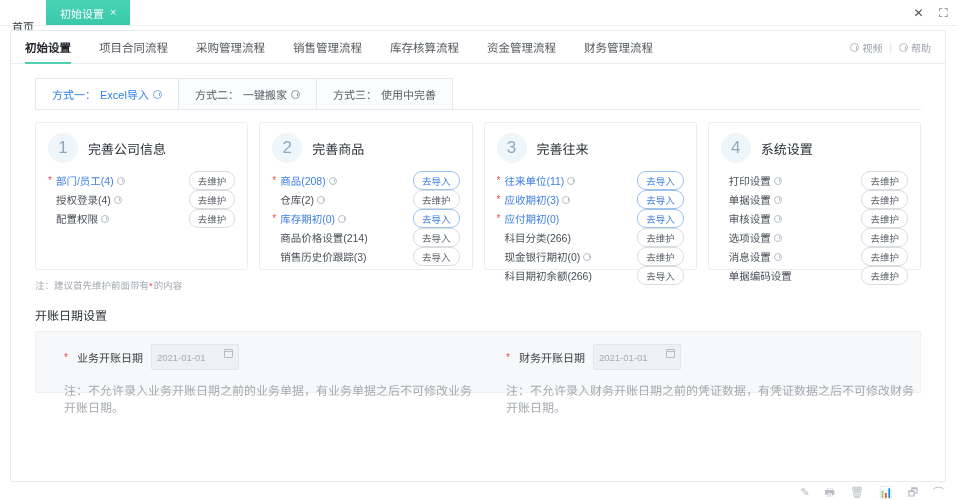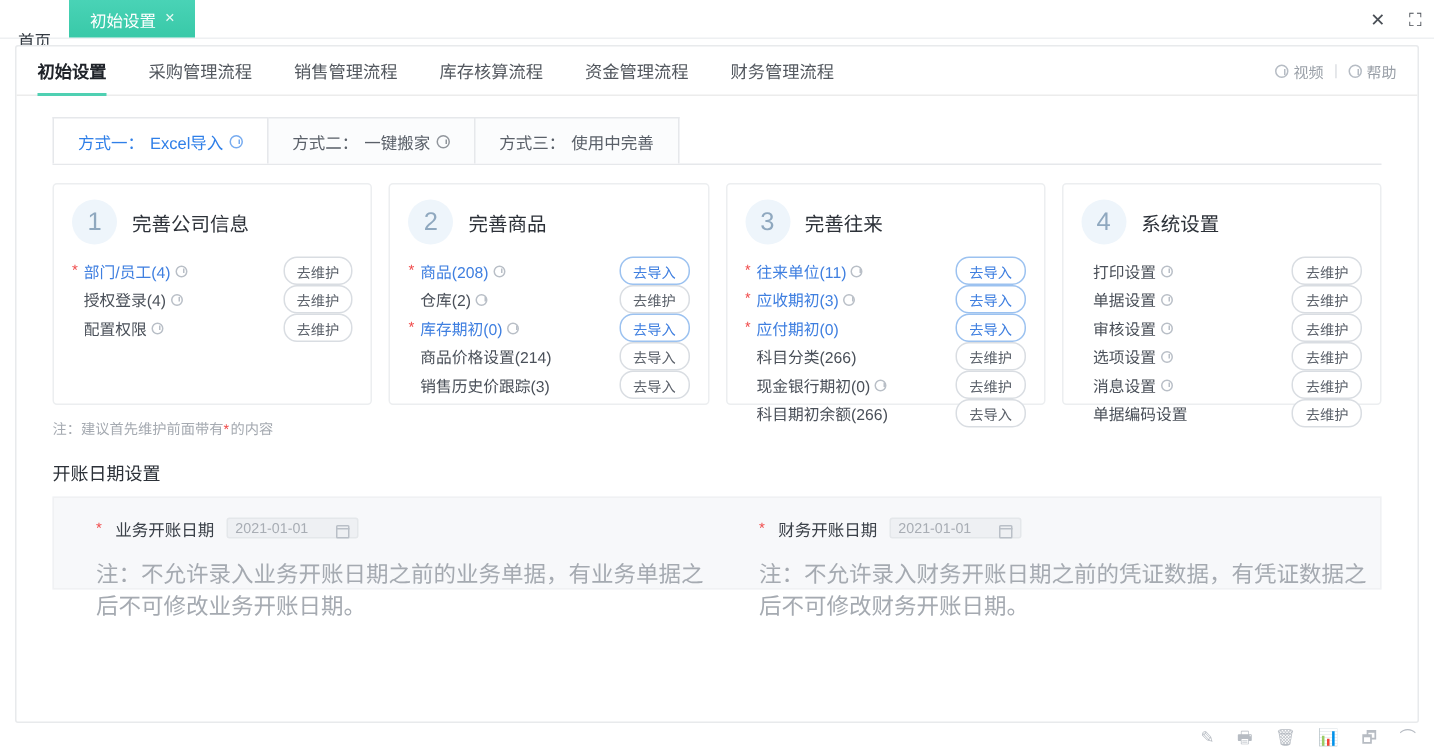"项目合同流程" div.navtab { html: none -> <div> <span>项目合同流程</span> </div> }
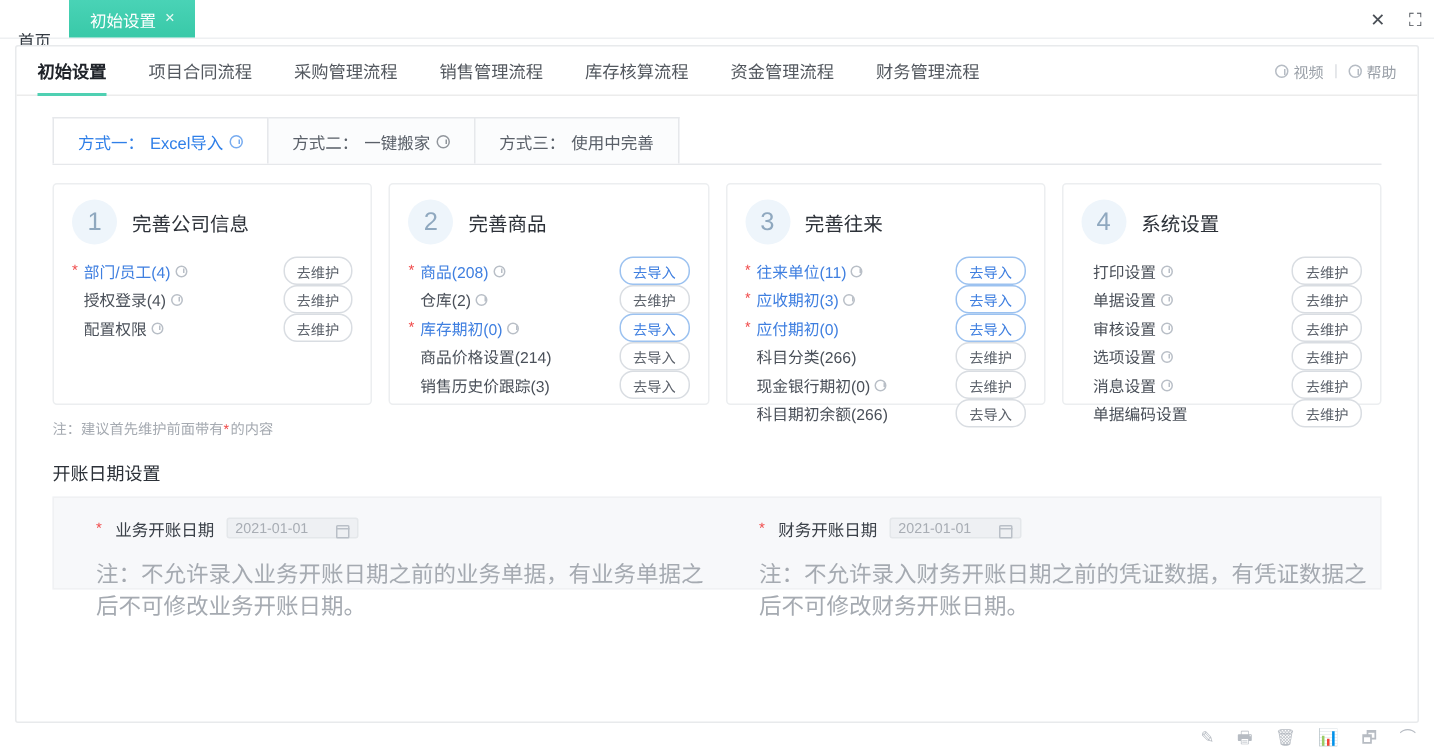"2021-01-01" .date-input { height: 14px -> 26px }
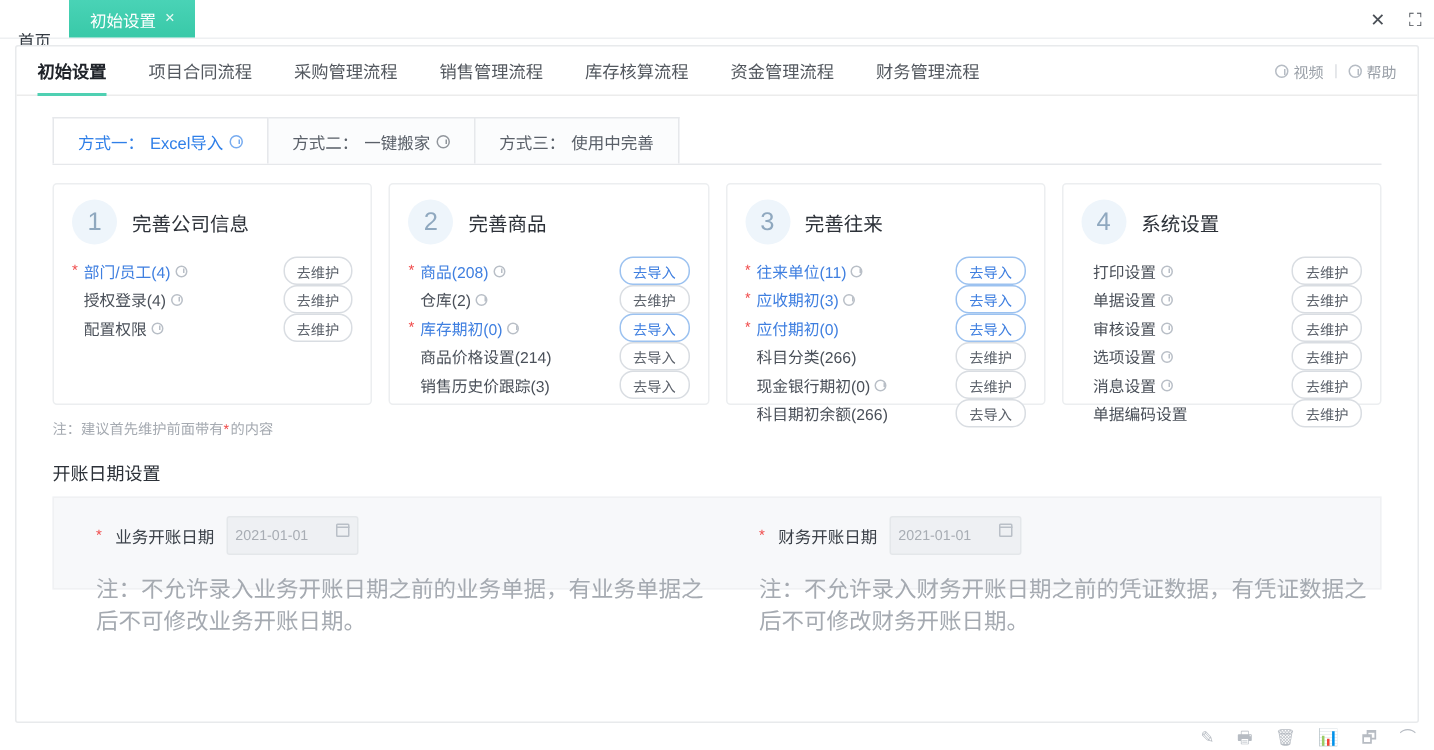"注：不允许录入业务开账日期之前的业务单据，有业务单据之后不可修改业务开账日期。" .date-note { font-size: 15px -> 12px }
